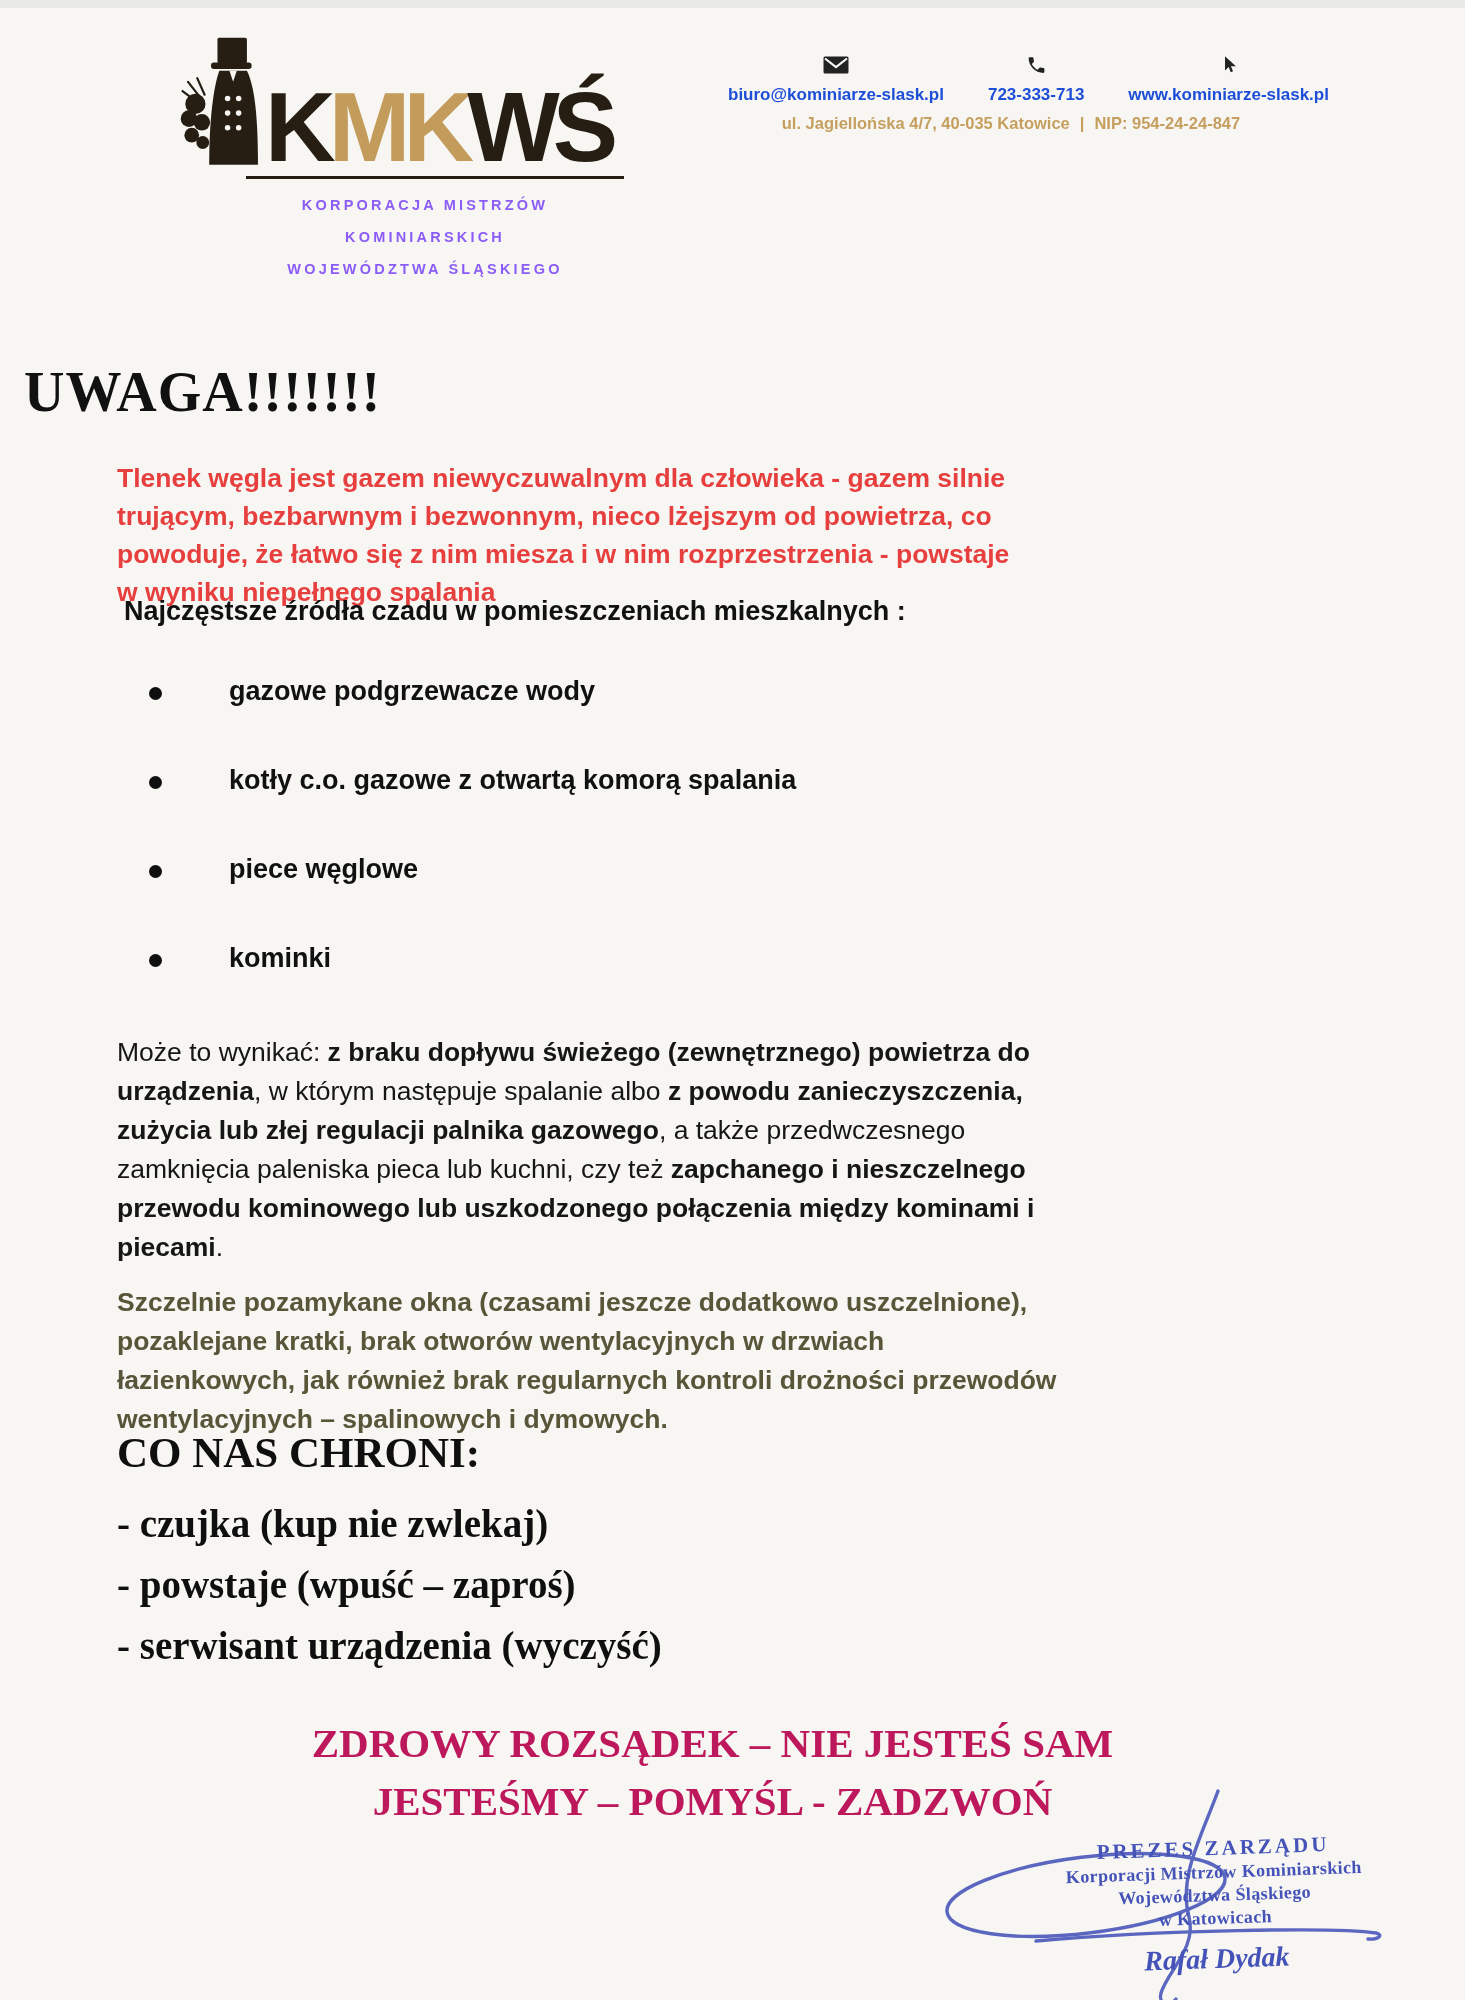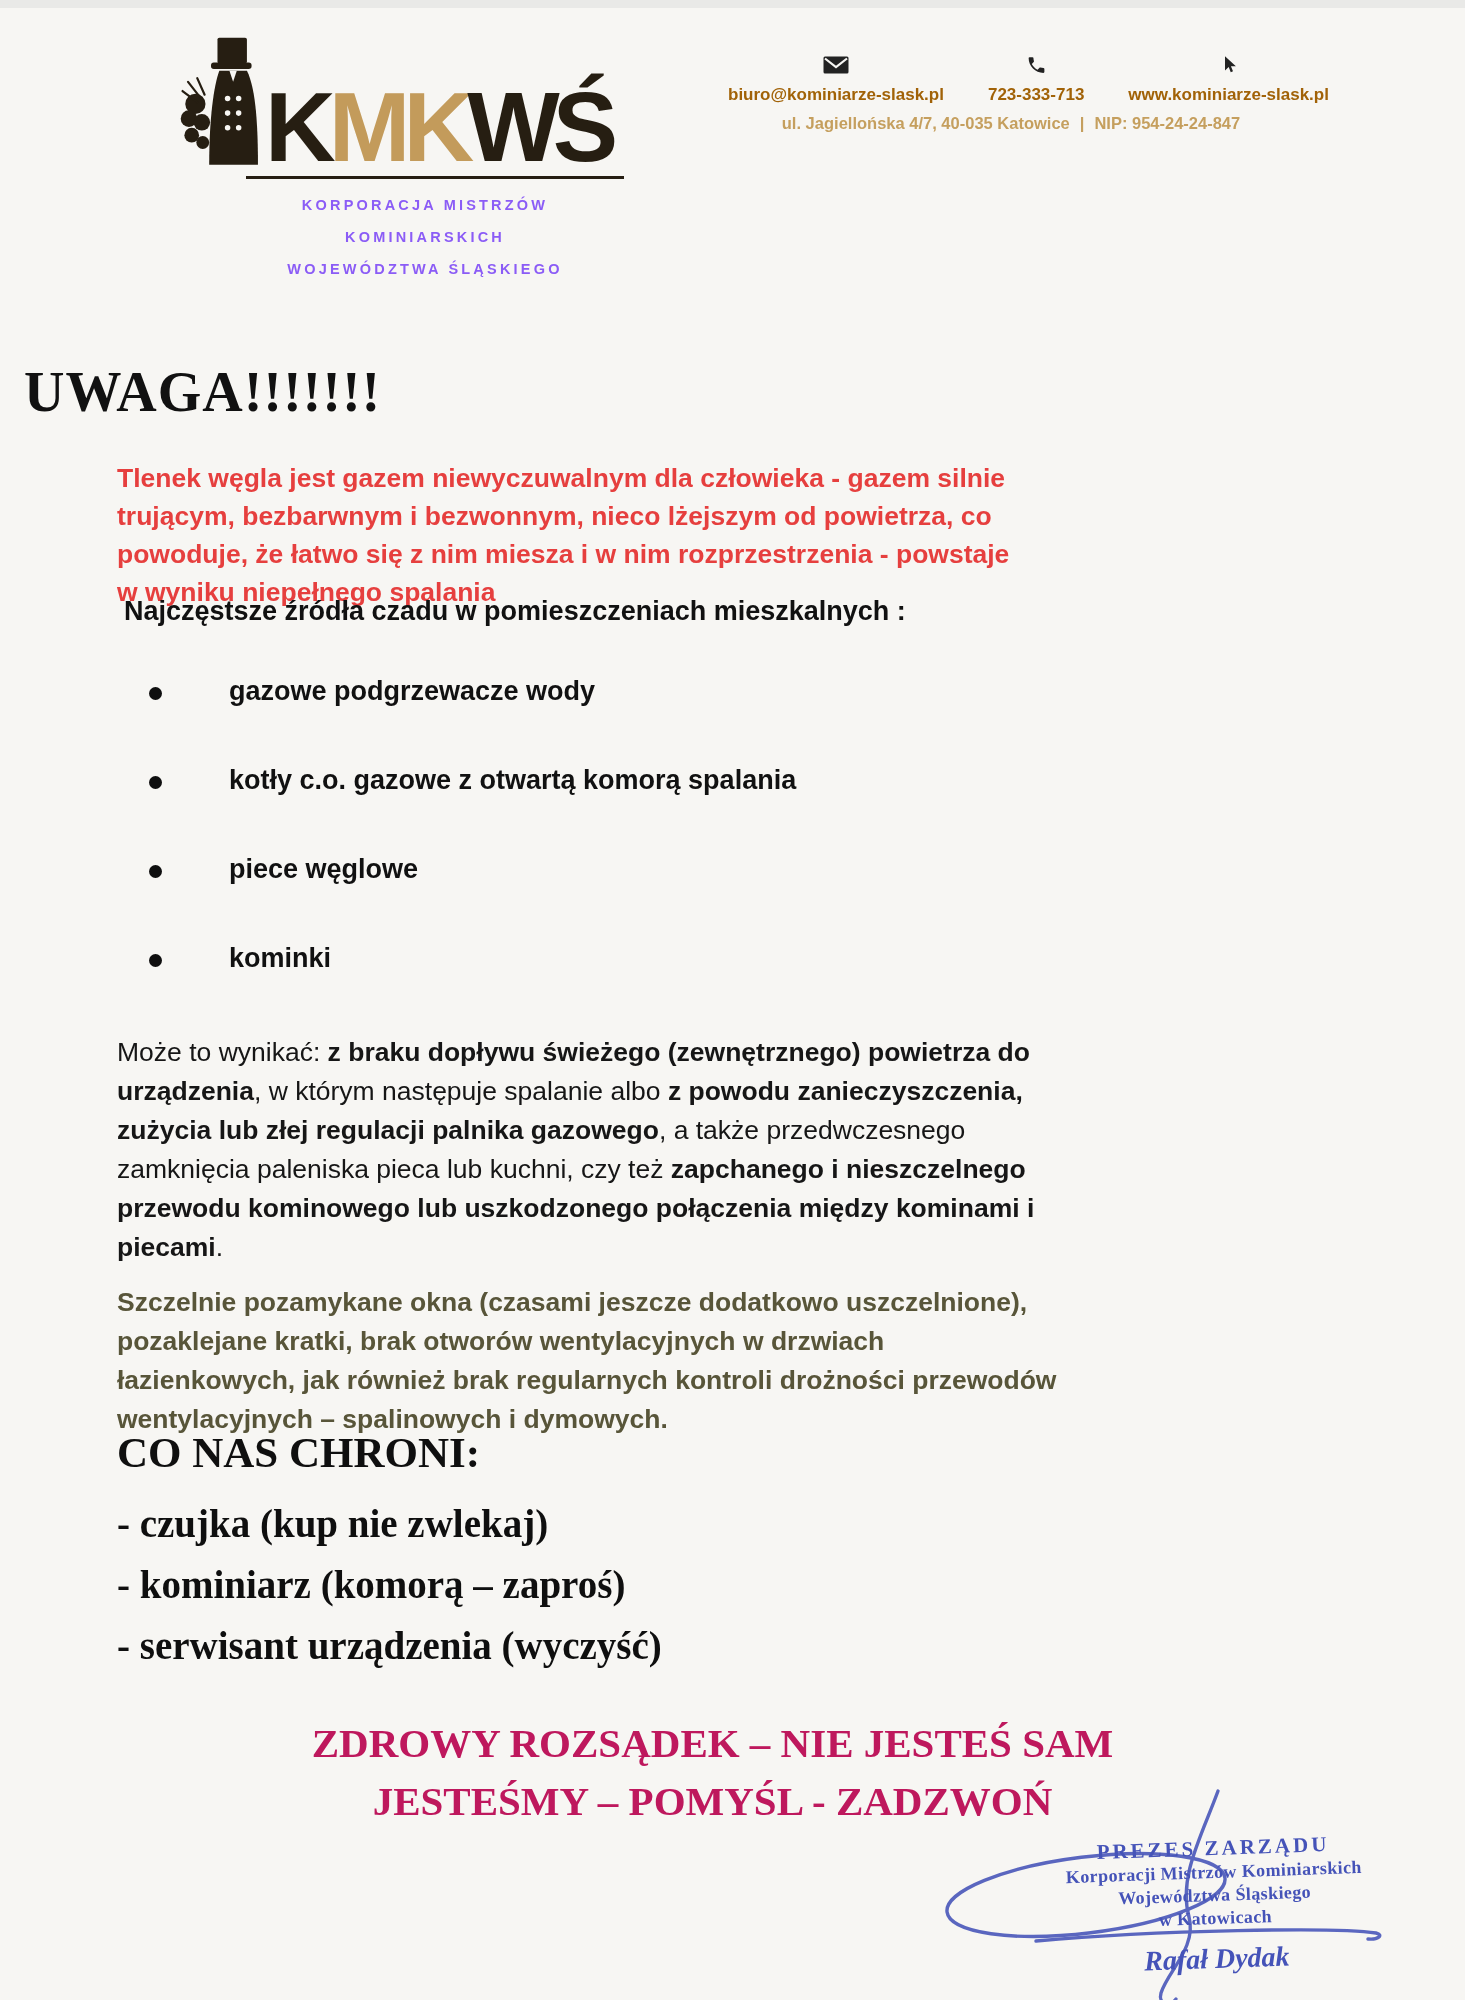"biuro@kominiarze-slask.pl" .contact-item { color: #a16207 -> #1d4ed8 }
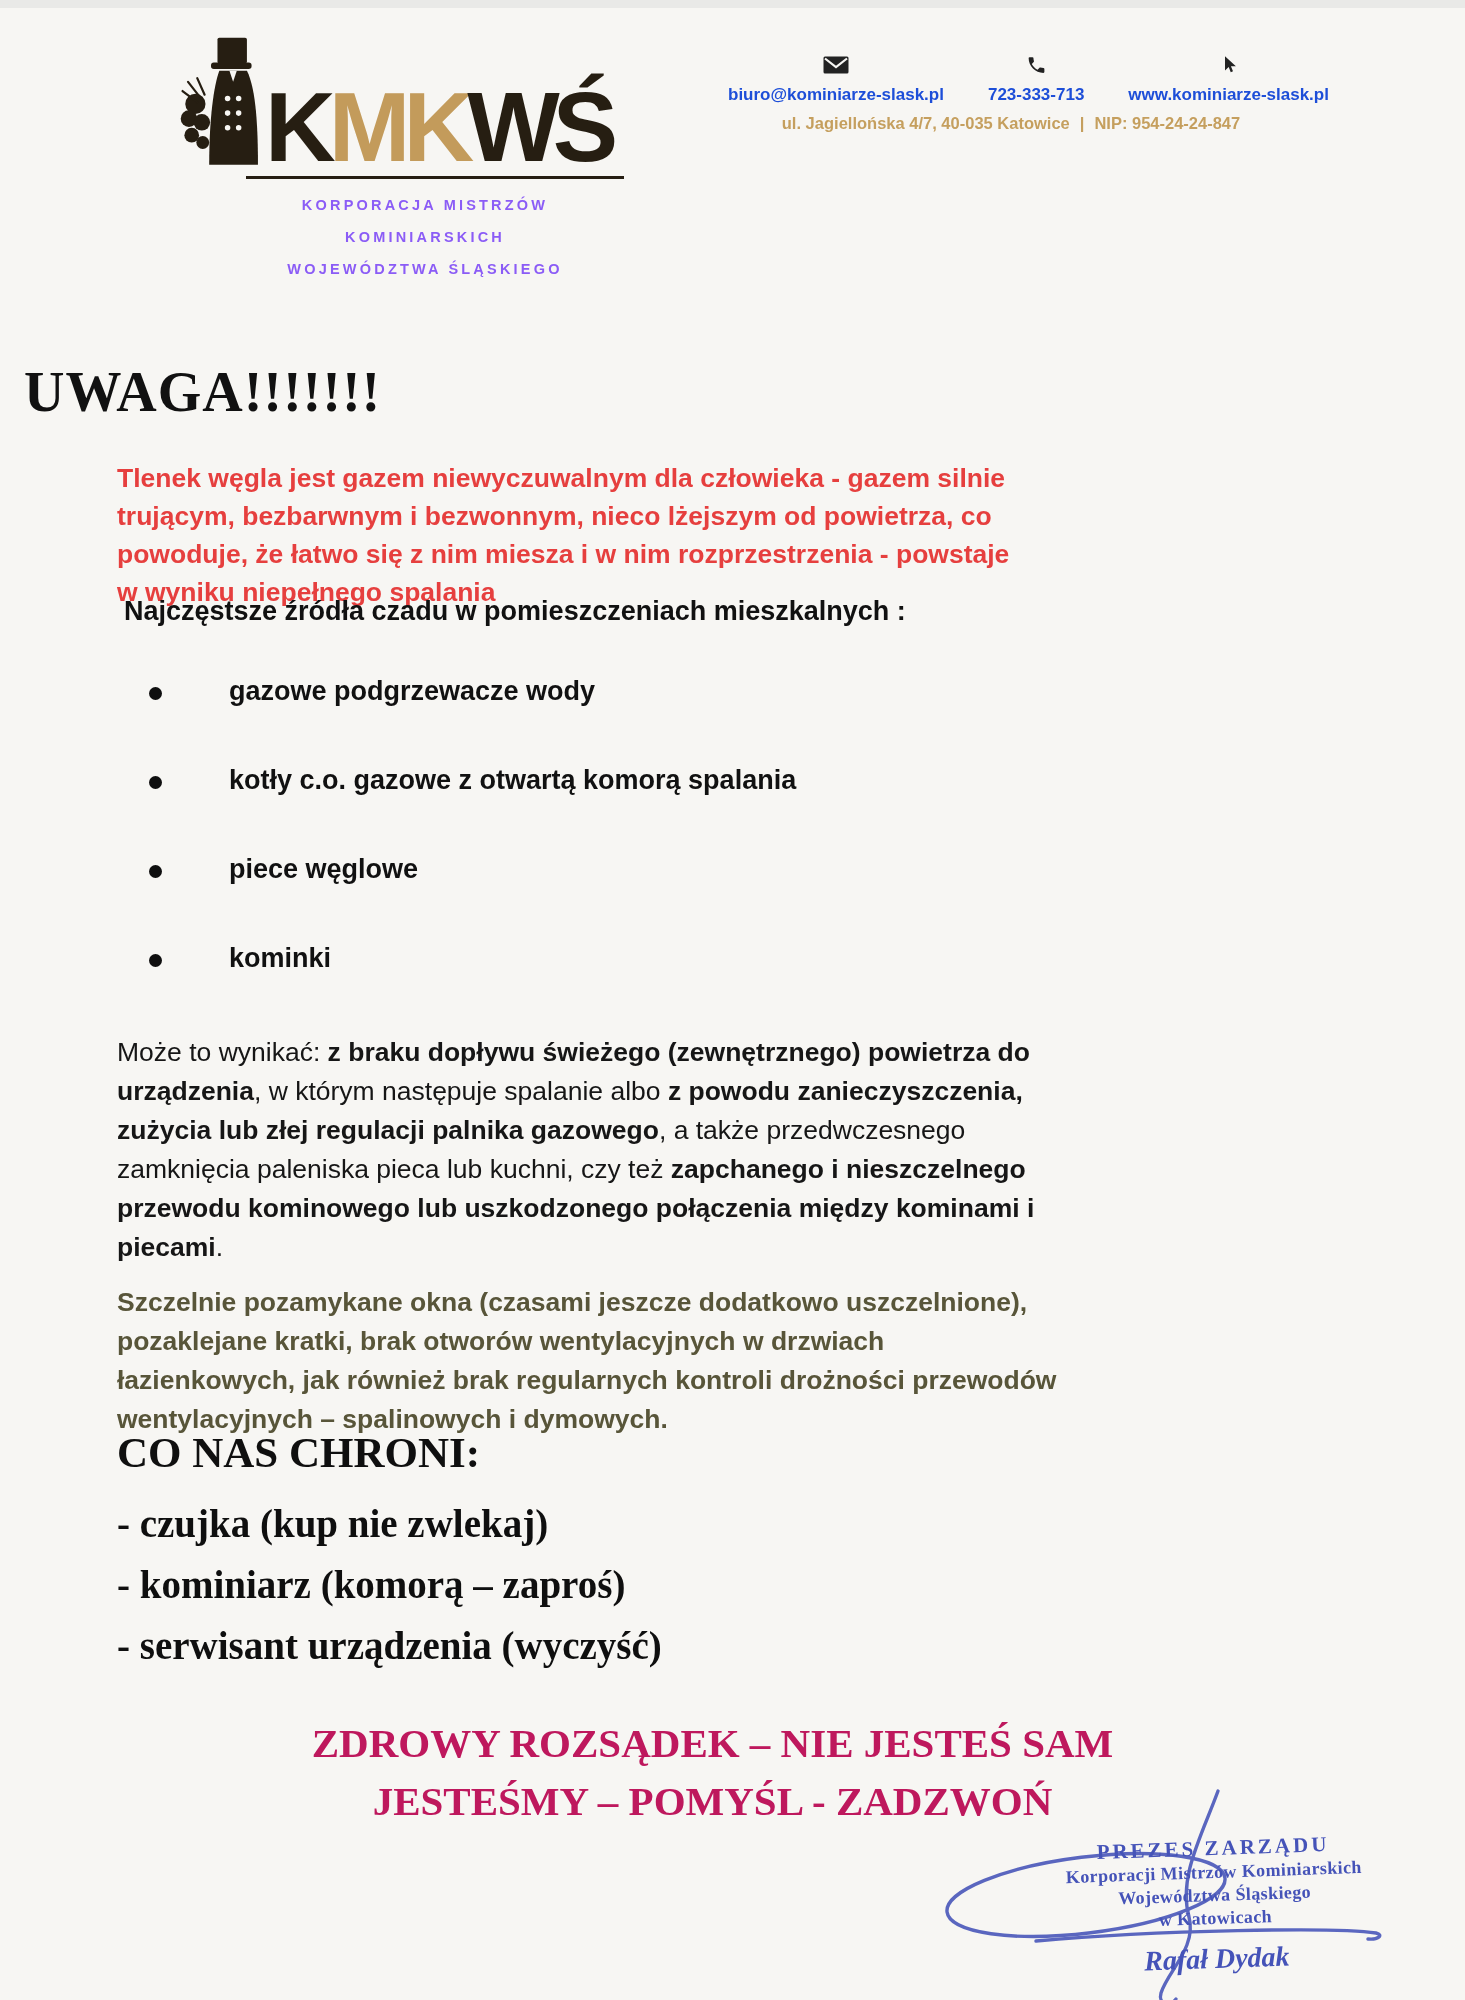"- kominiarz (komorą – zaproś)" div.protection-item { text: kominiarz  (komorą -> powstaje  (wpuść }
